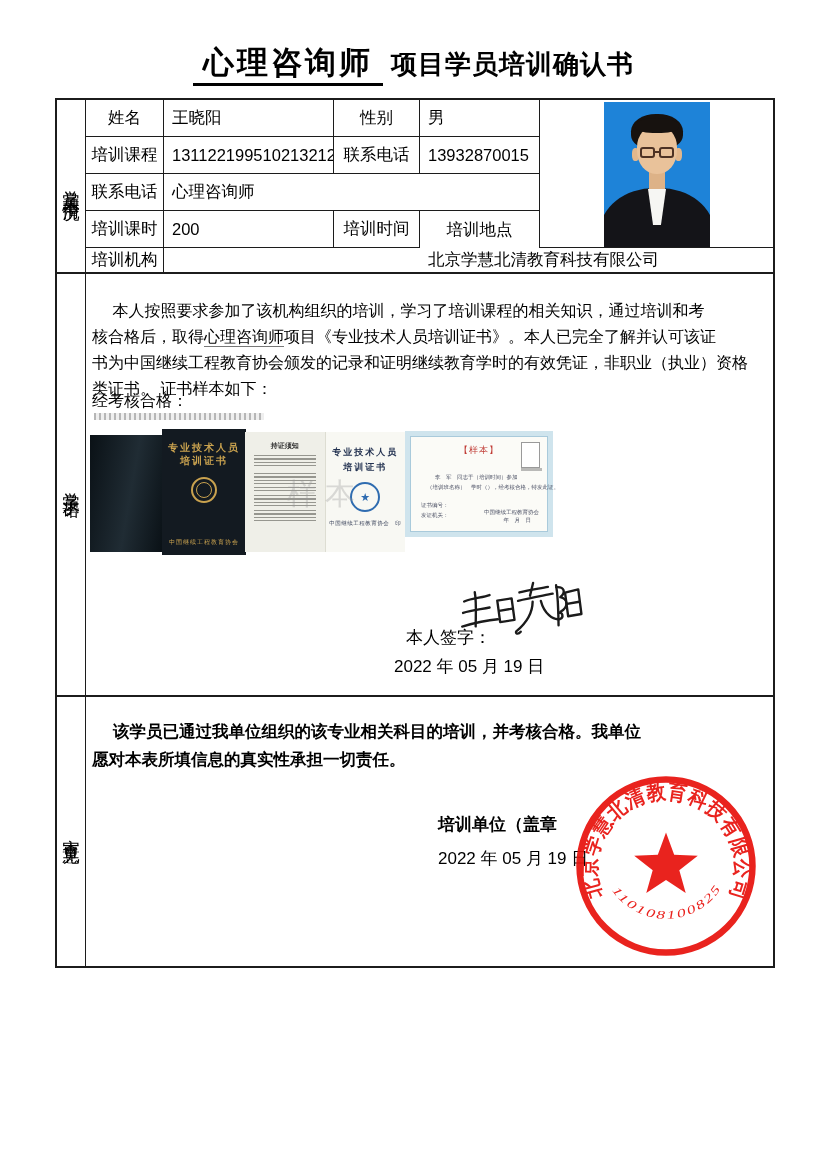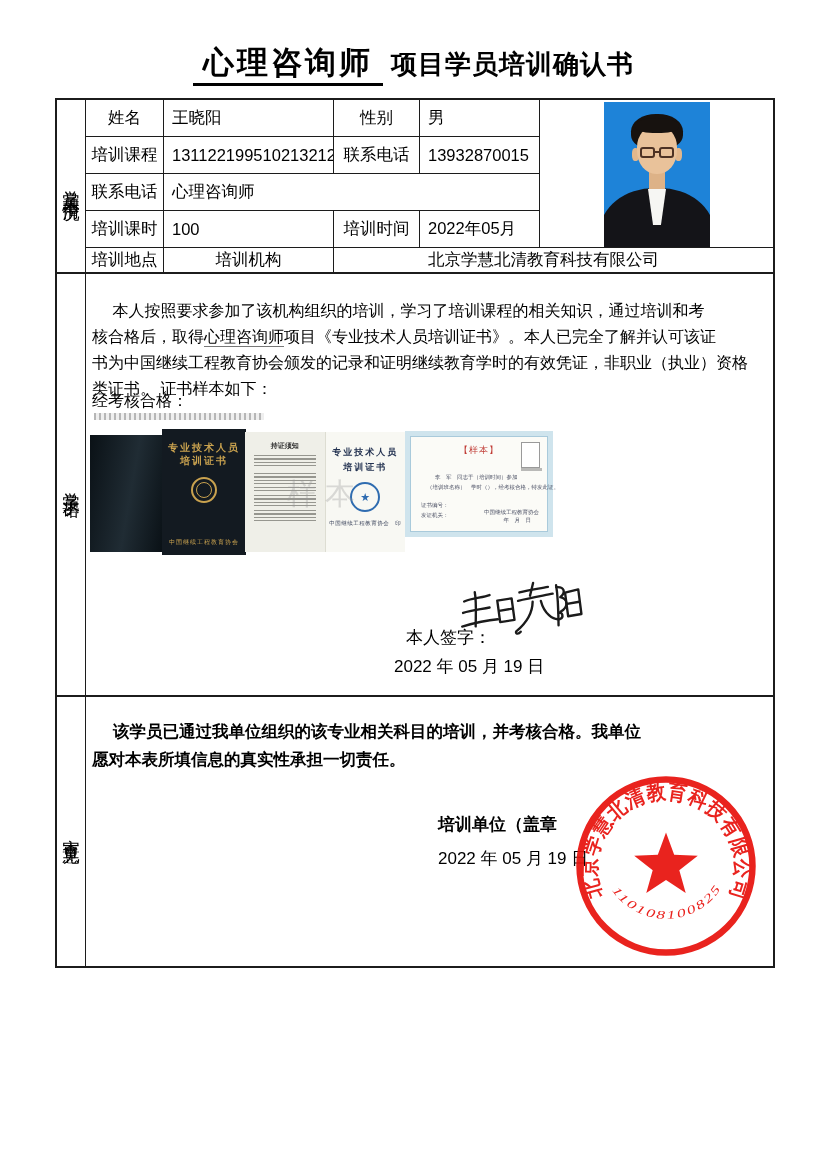"100" div.cell { text: 100 -> 200 }
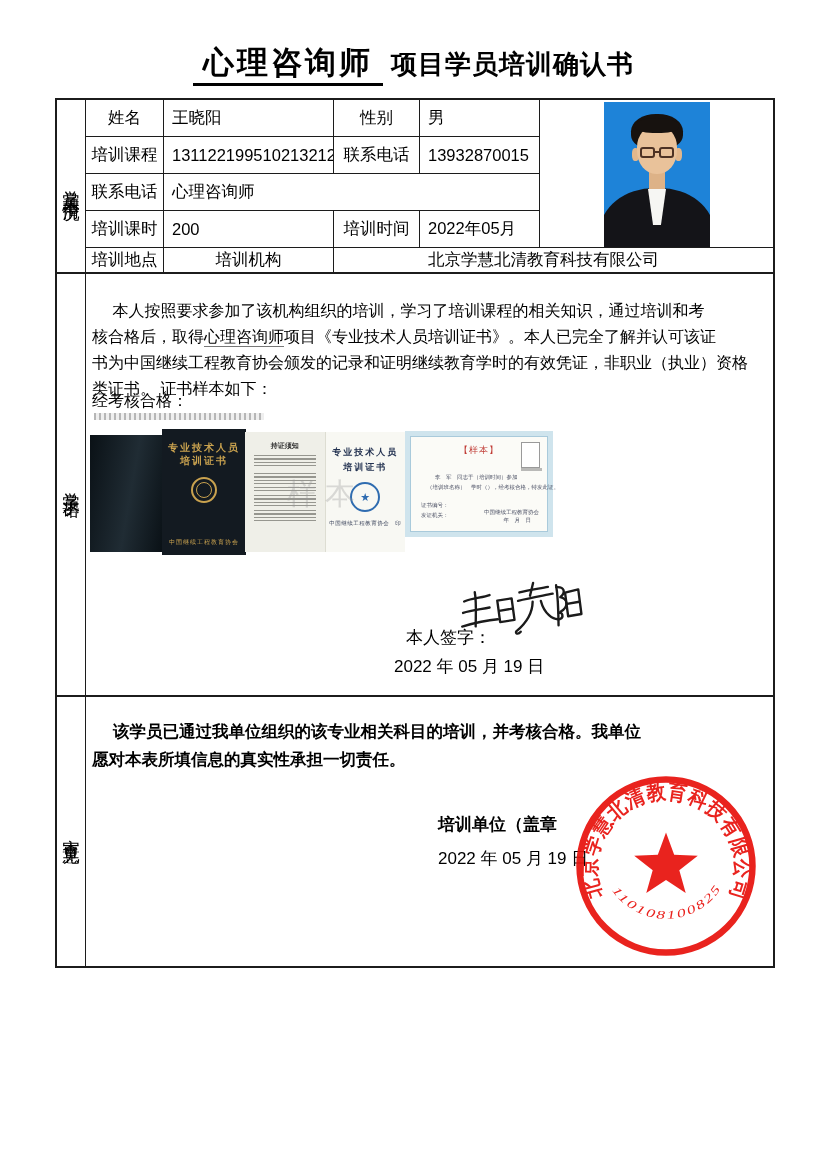"2022年05月" div.cell { html: <div>2022年05月</div> -> none }
